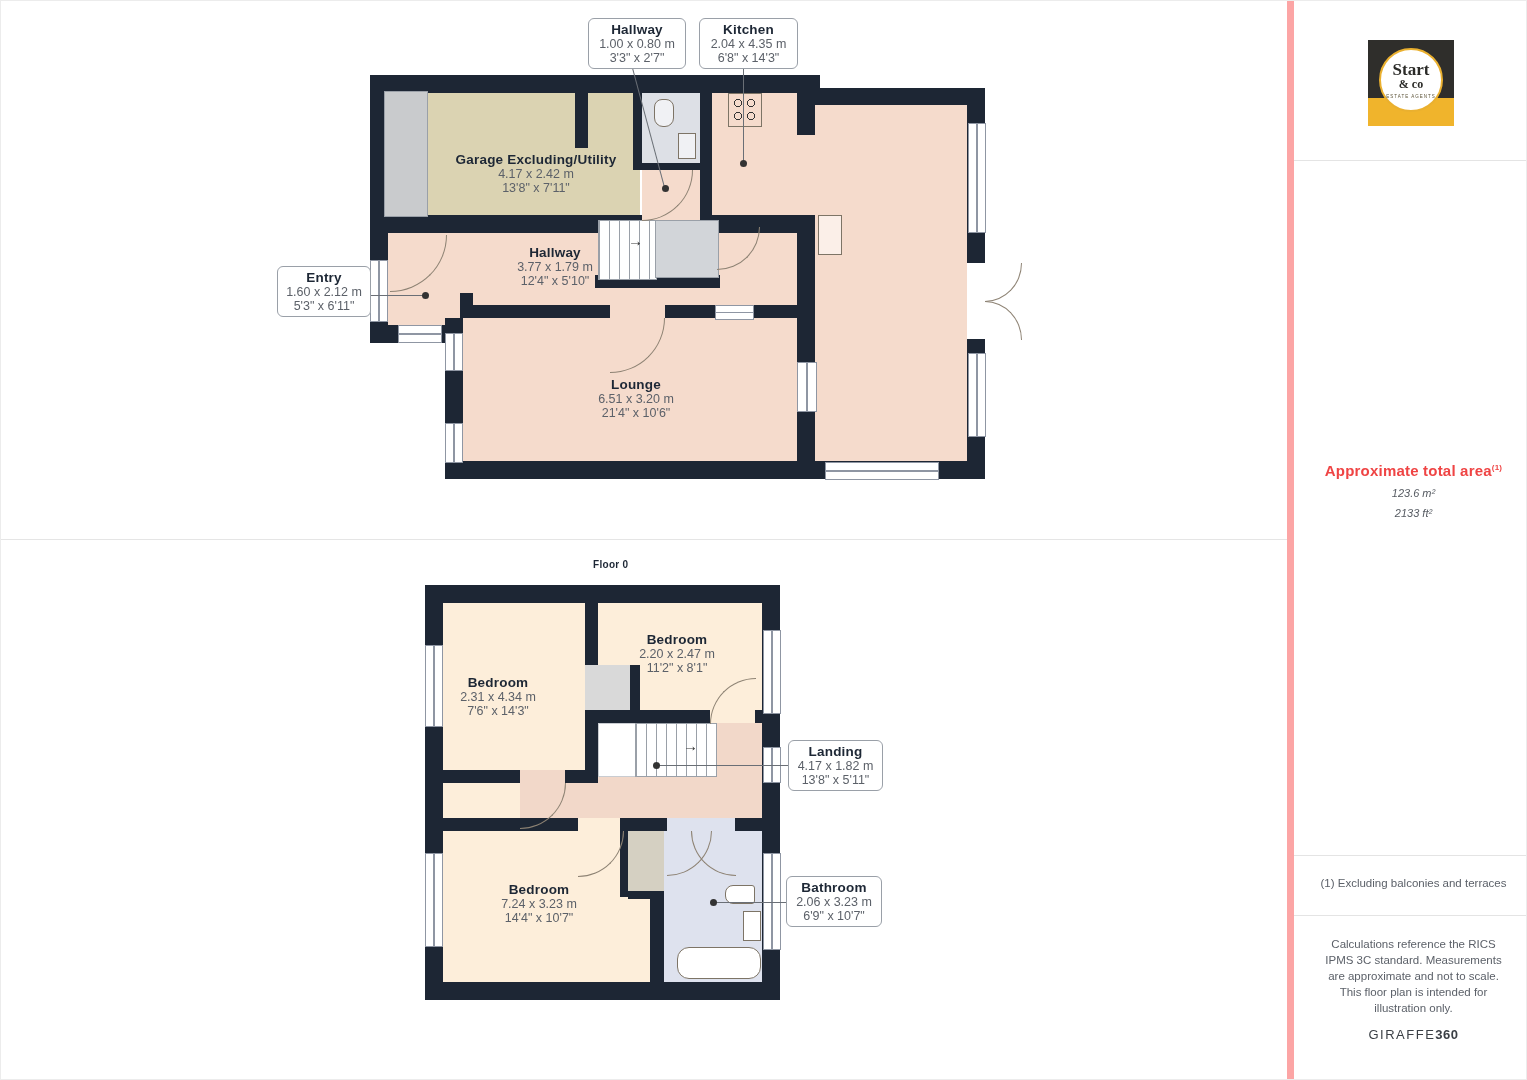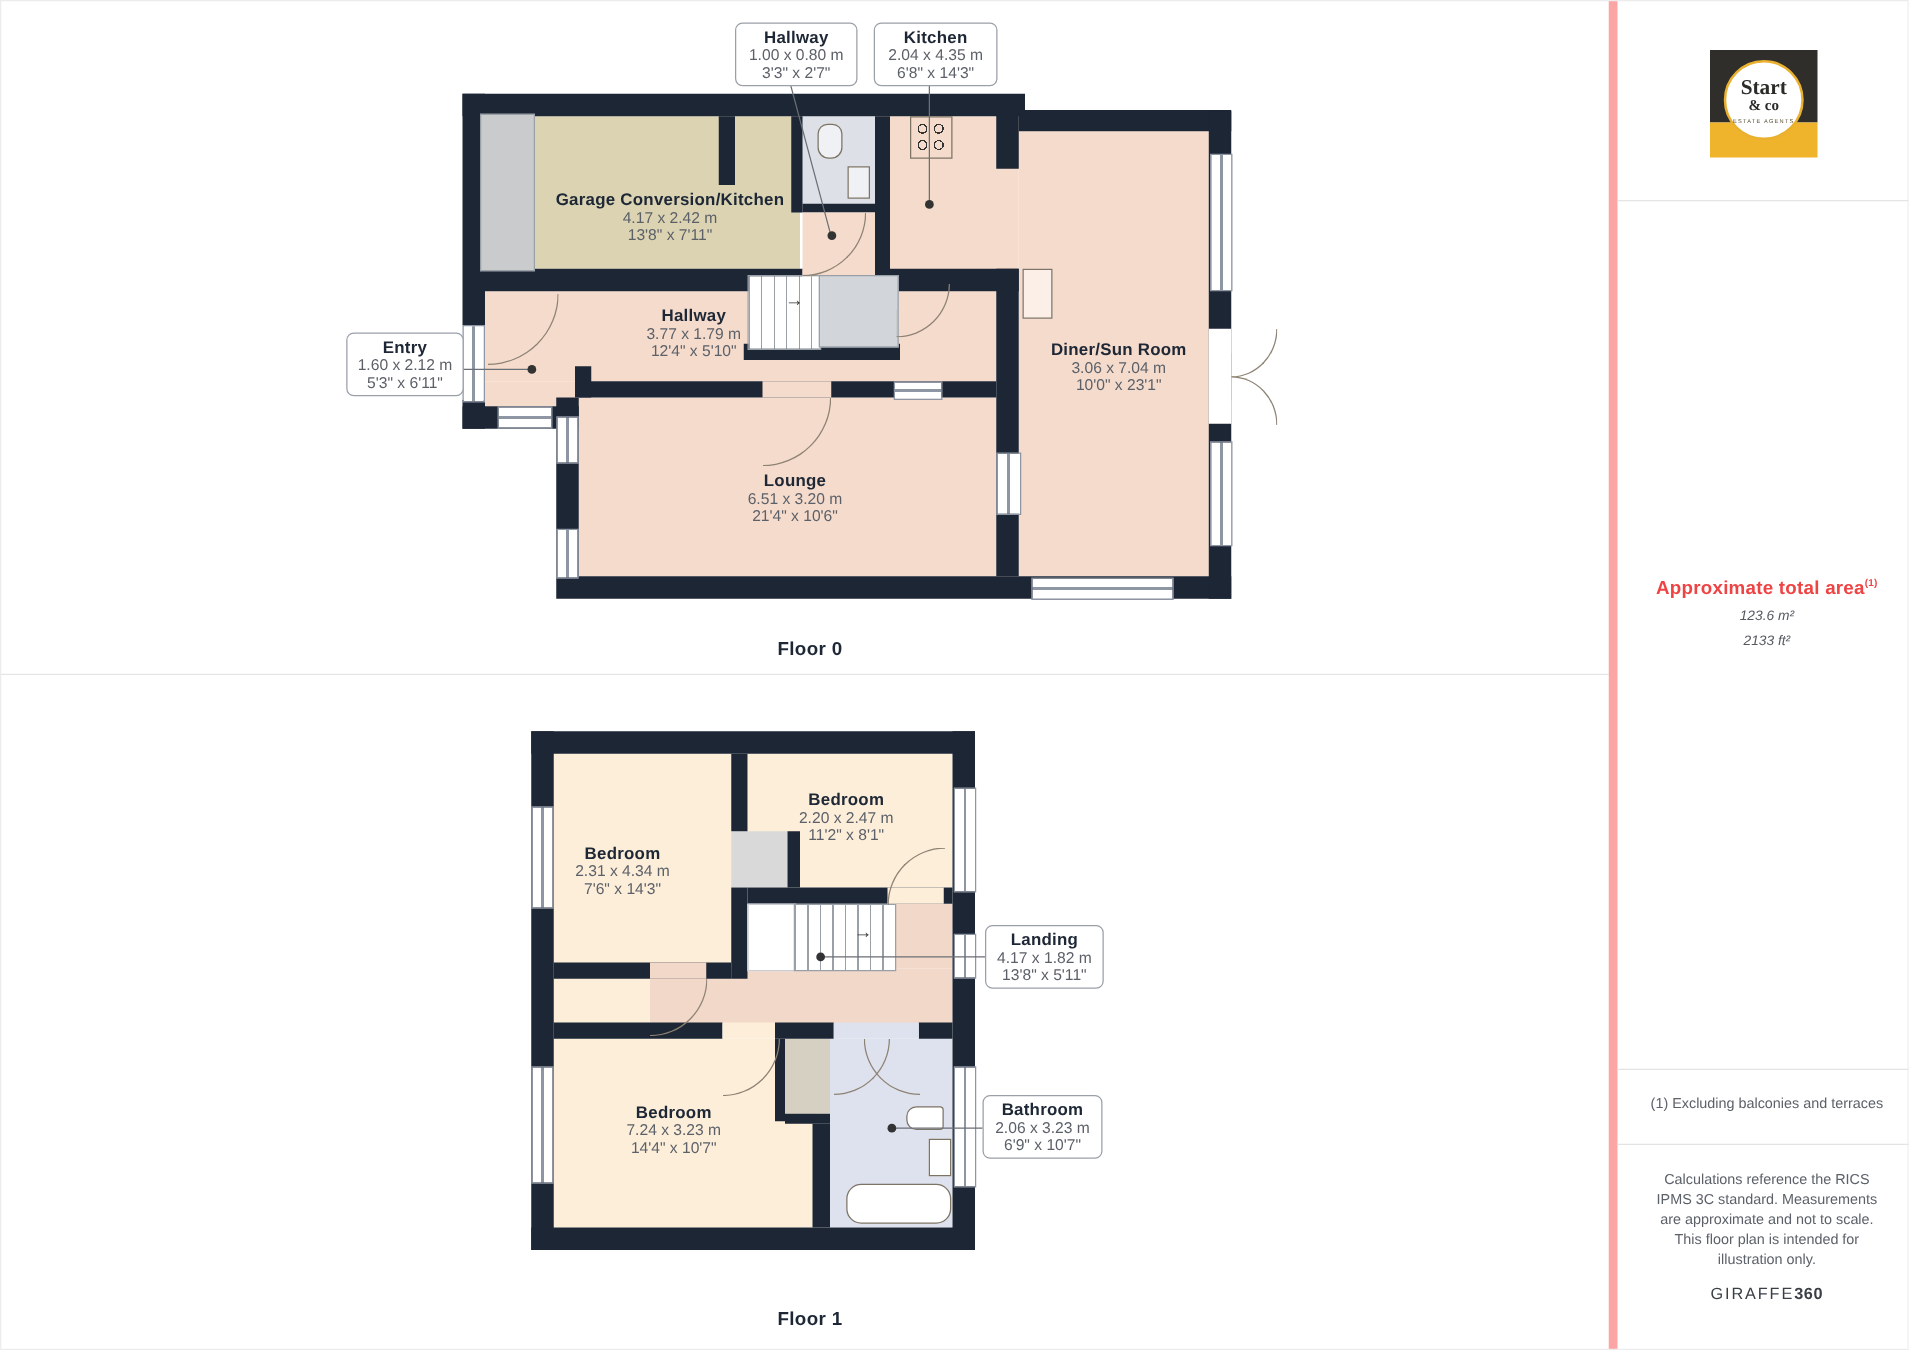"Garage Conversion/Kitchen" div.rname { text: Conversion/Kitchen -> Excluding/Utility }
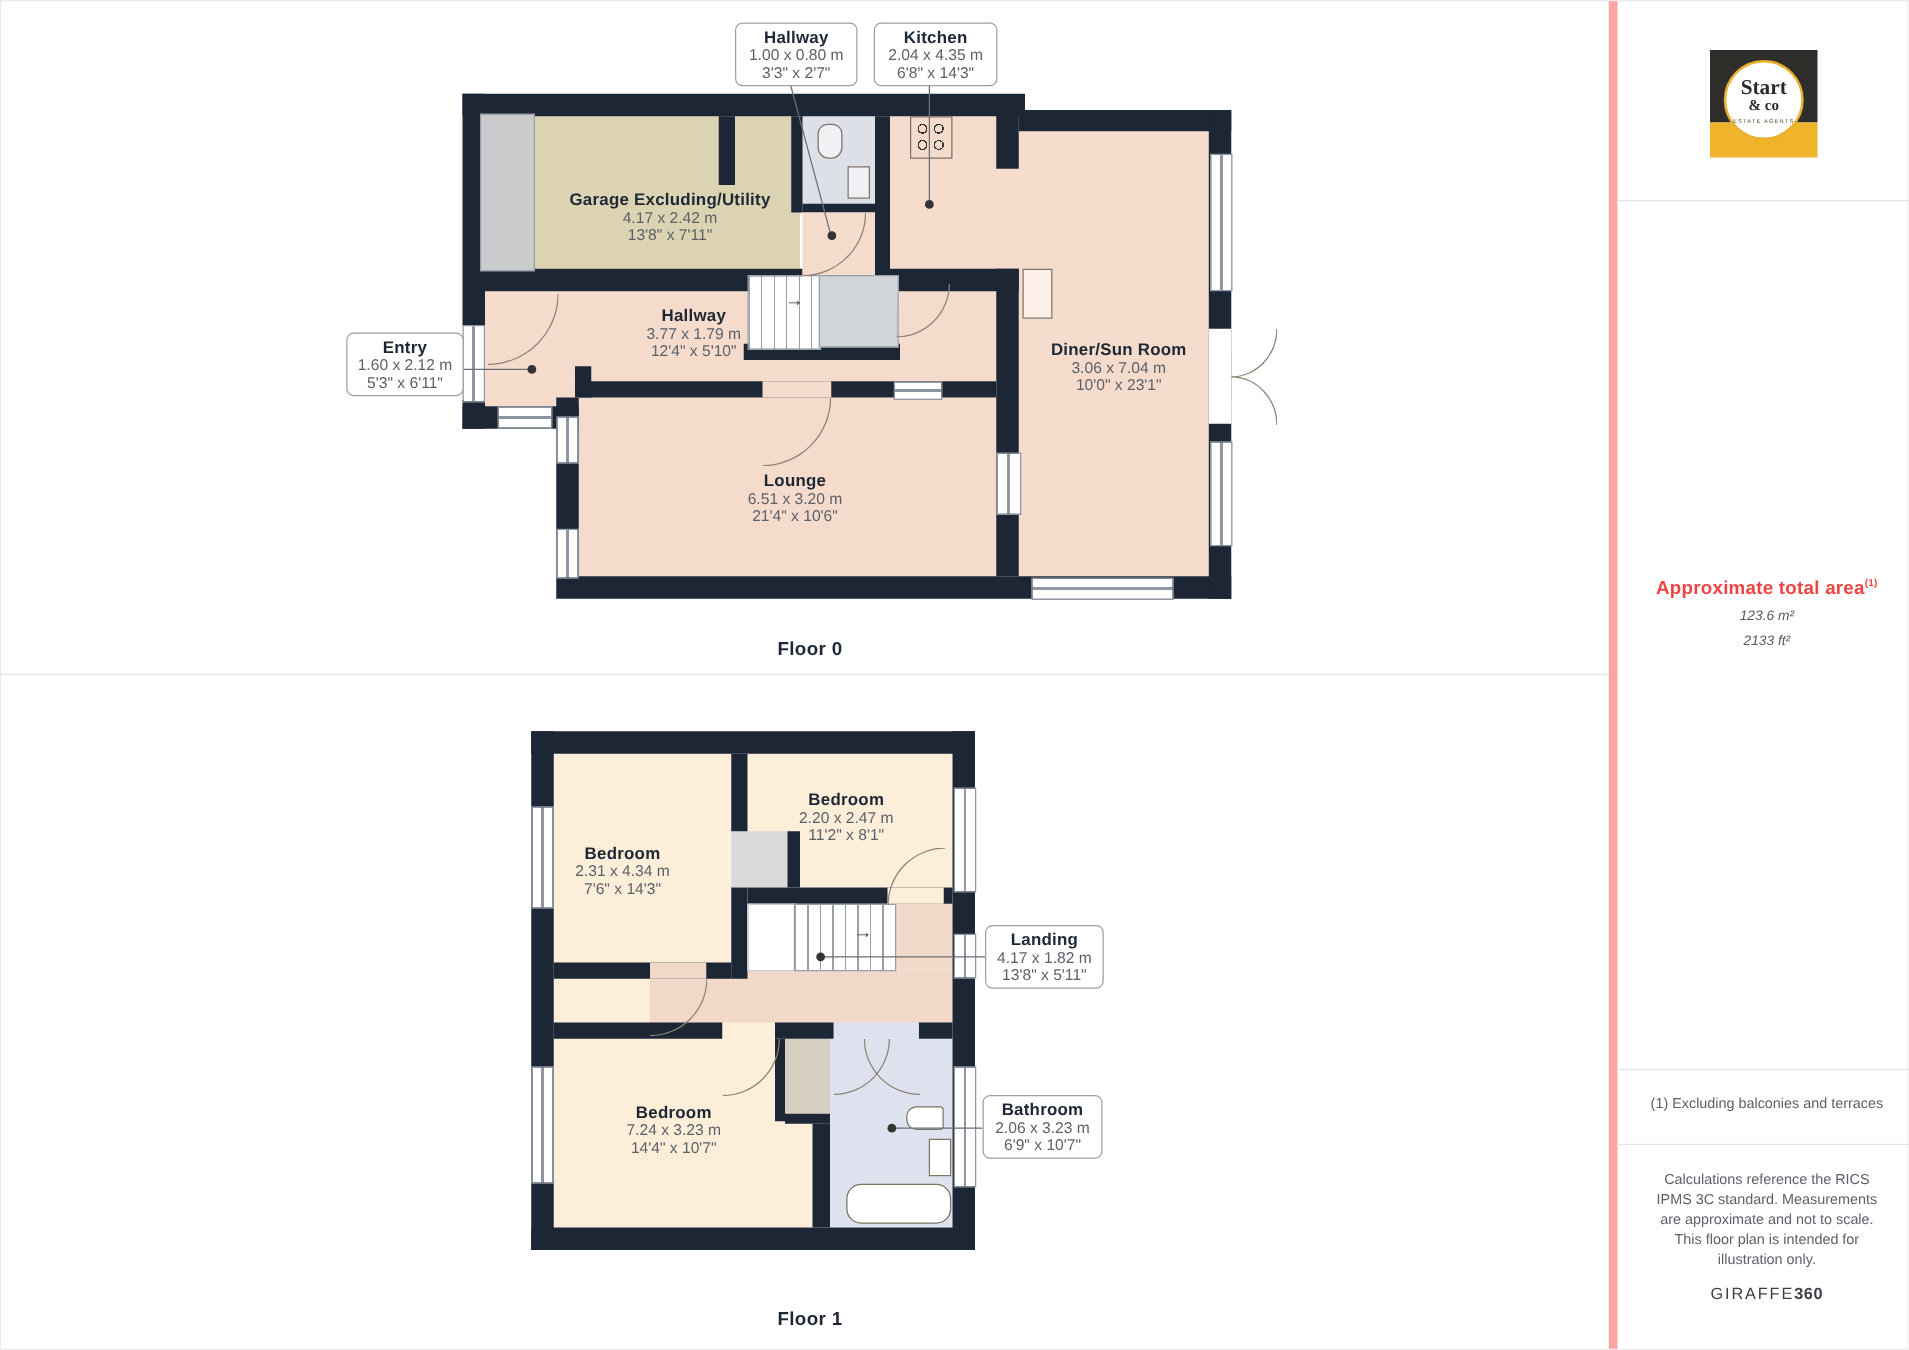"Diner/Sun Room" div.rlabel { html: <div> <div>Diner/Sun Room</div> <div>3.06 x 7.04 m</div> <div>10'0" x 23'1"</div> </div> -> none }
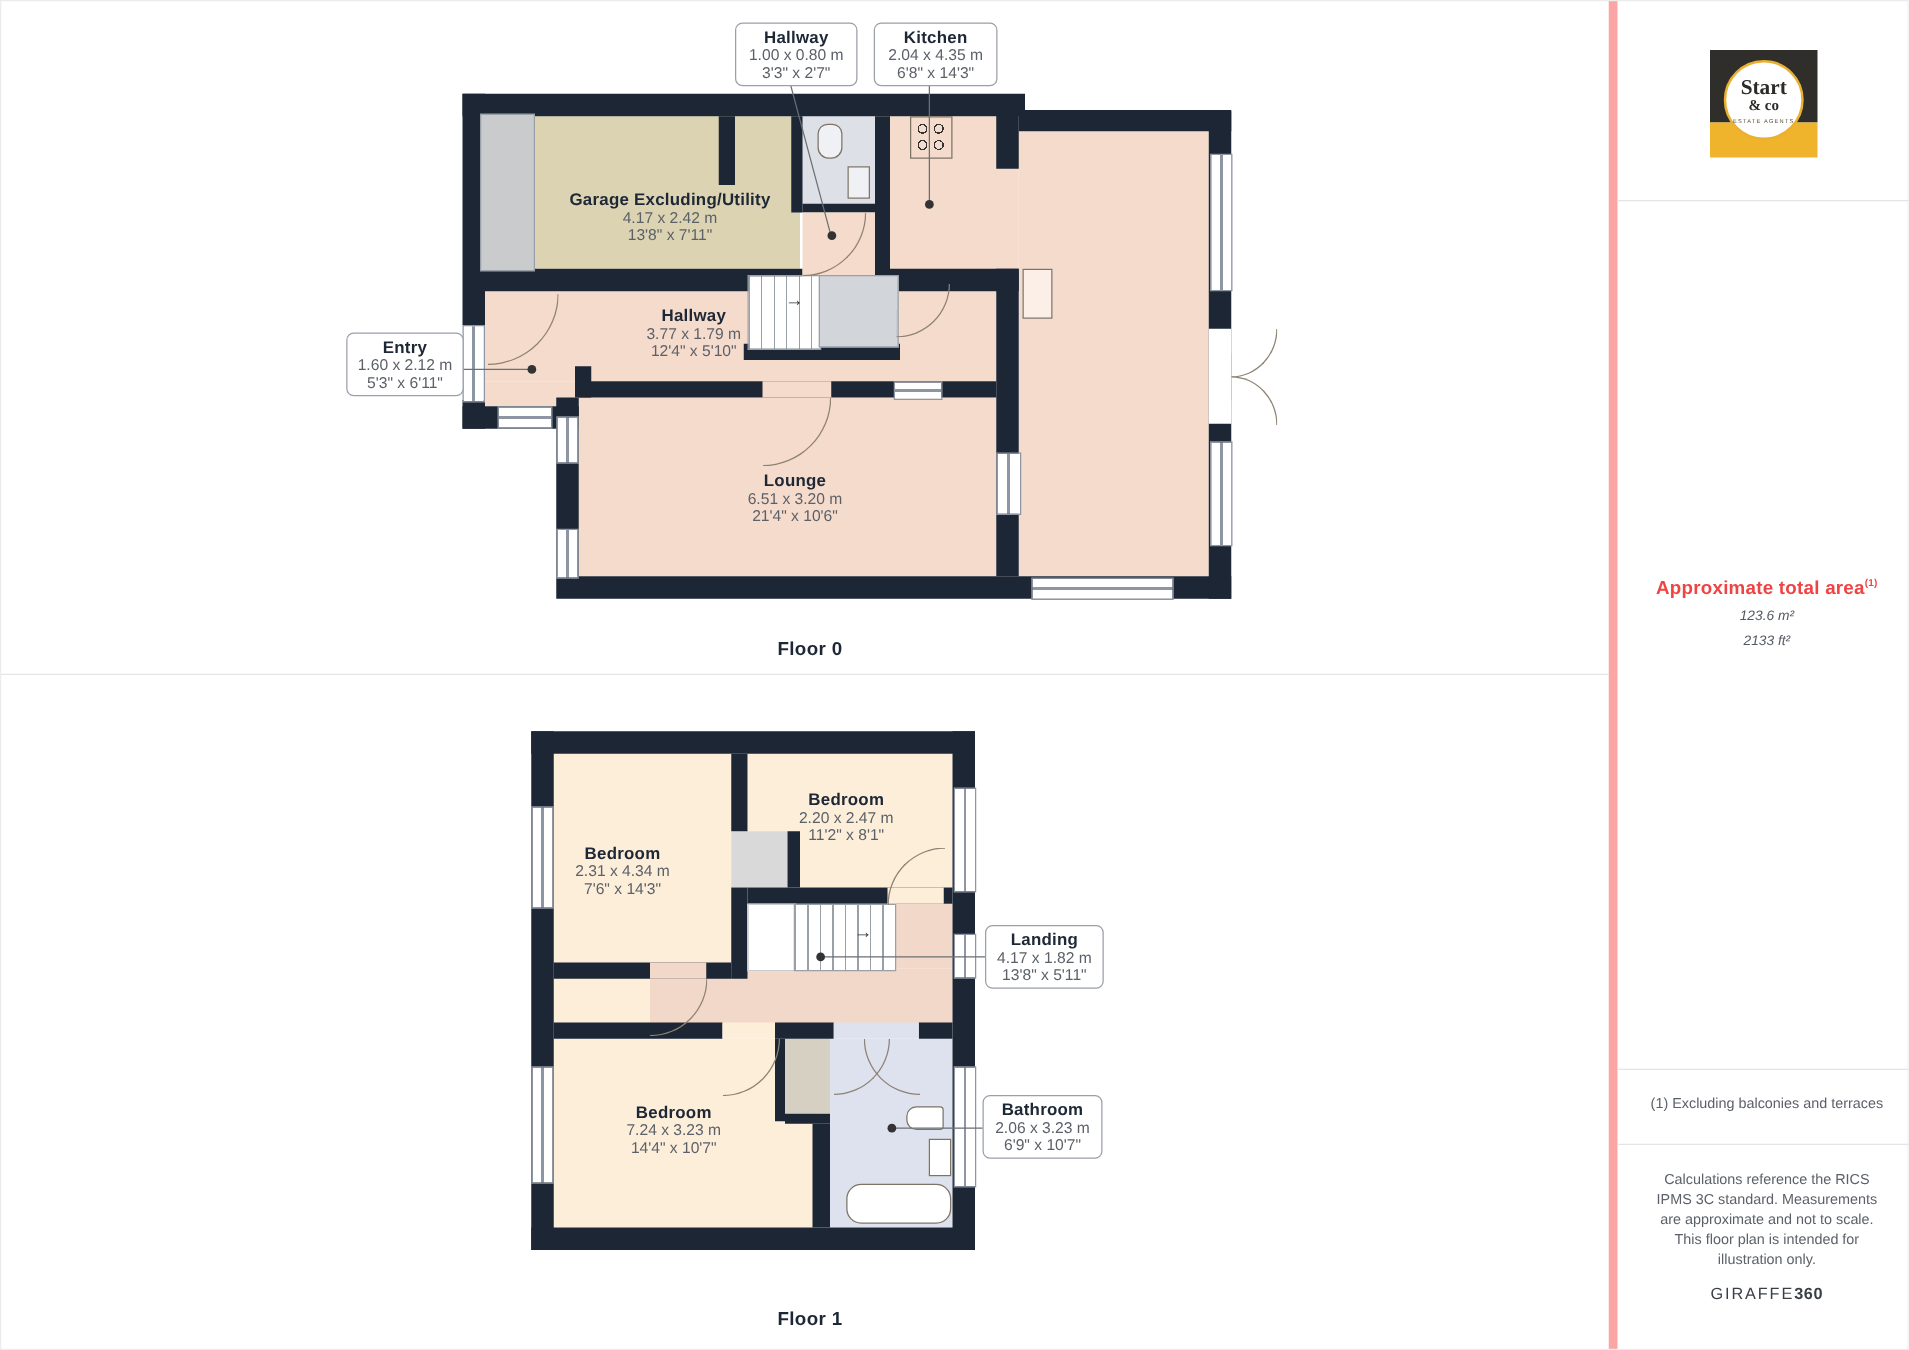"Floor 0" .floorlabel { font-size: 15px -> 10px; margin-top: none -> 48px; text-align: center -> left }
